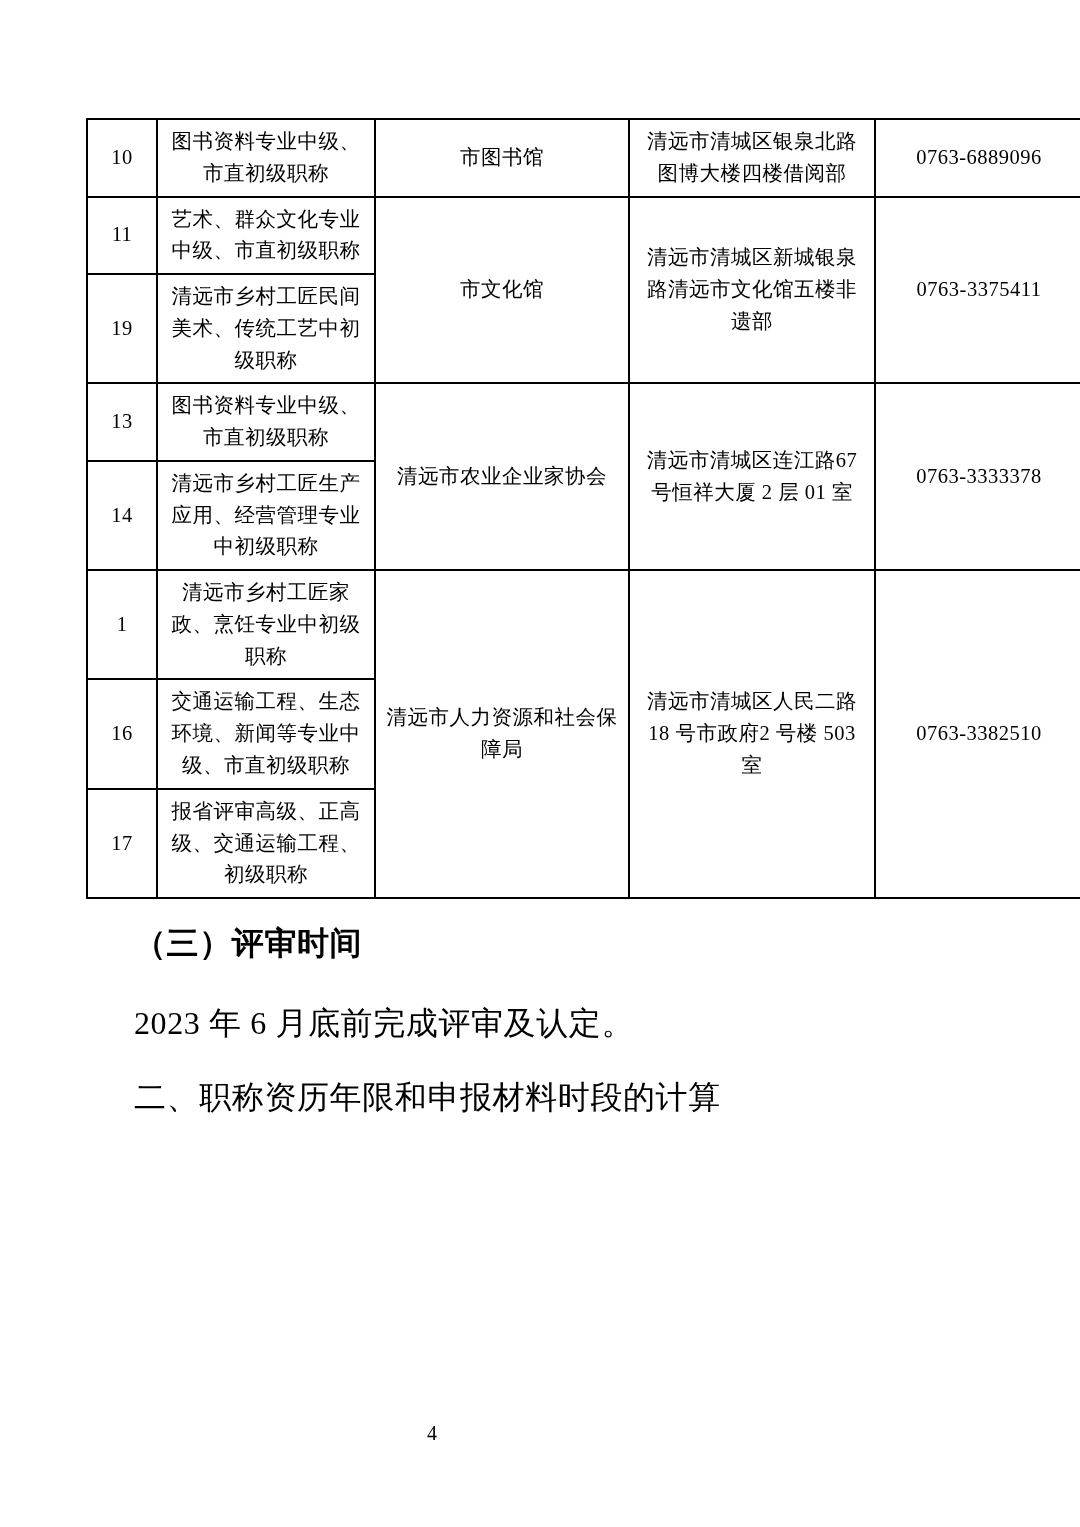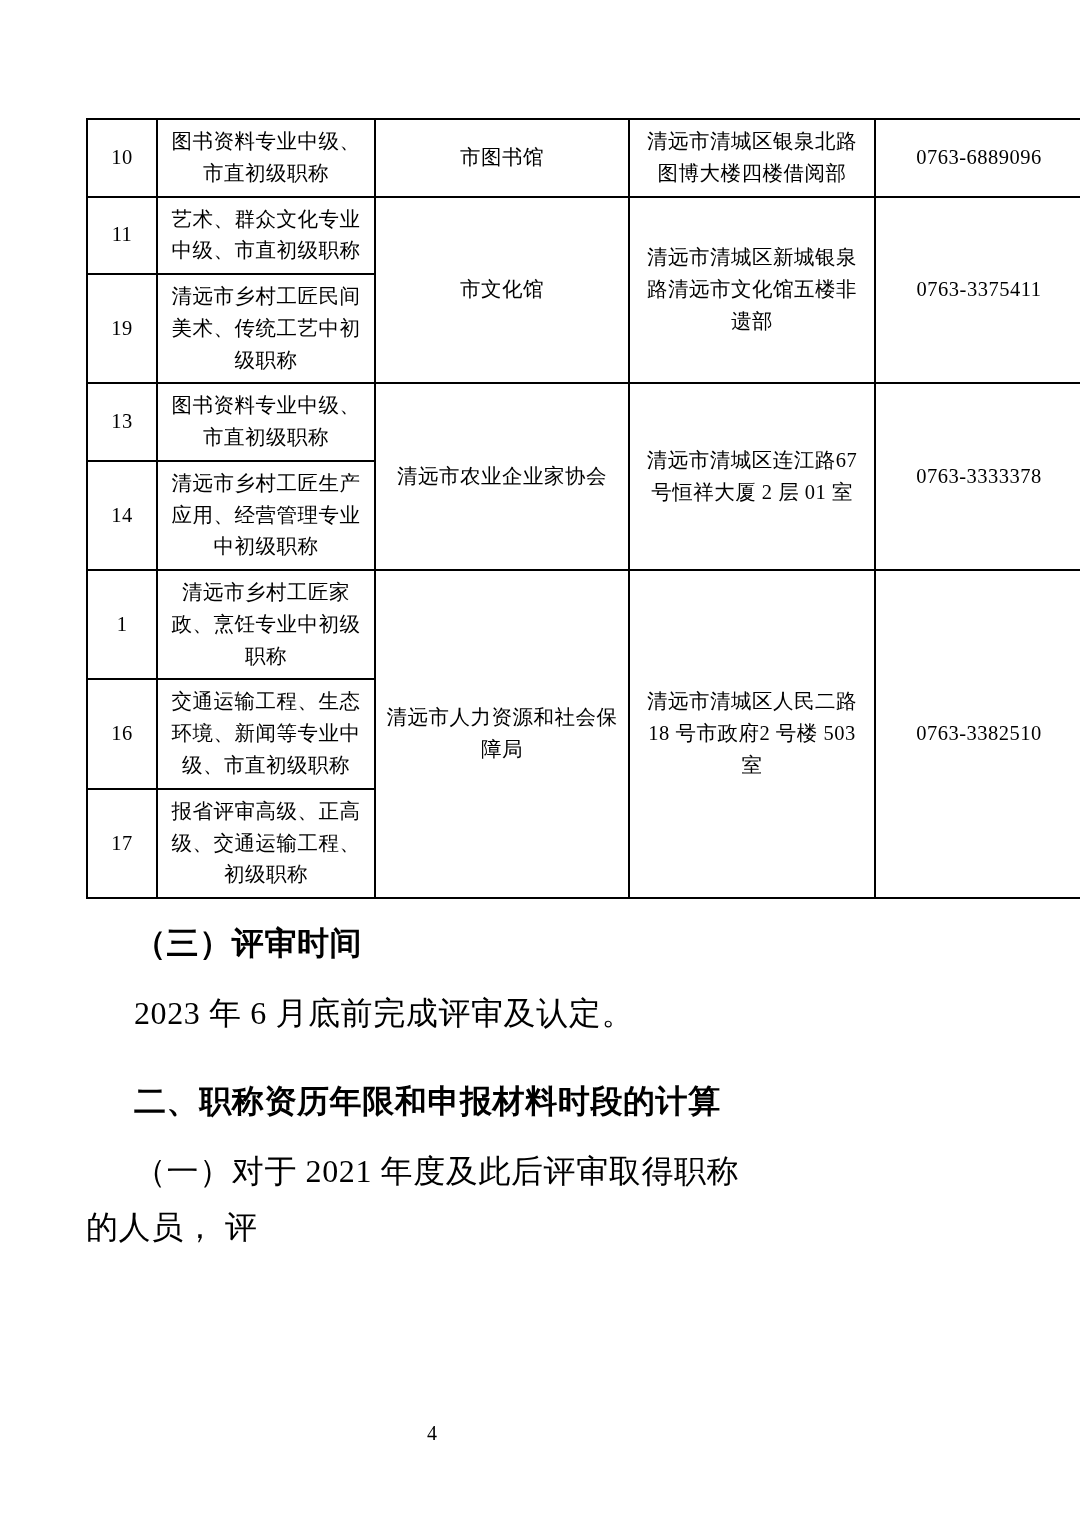"2023 年 6 月底前完成评审及认定。" .para { margin-top: 14px -> 24px }
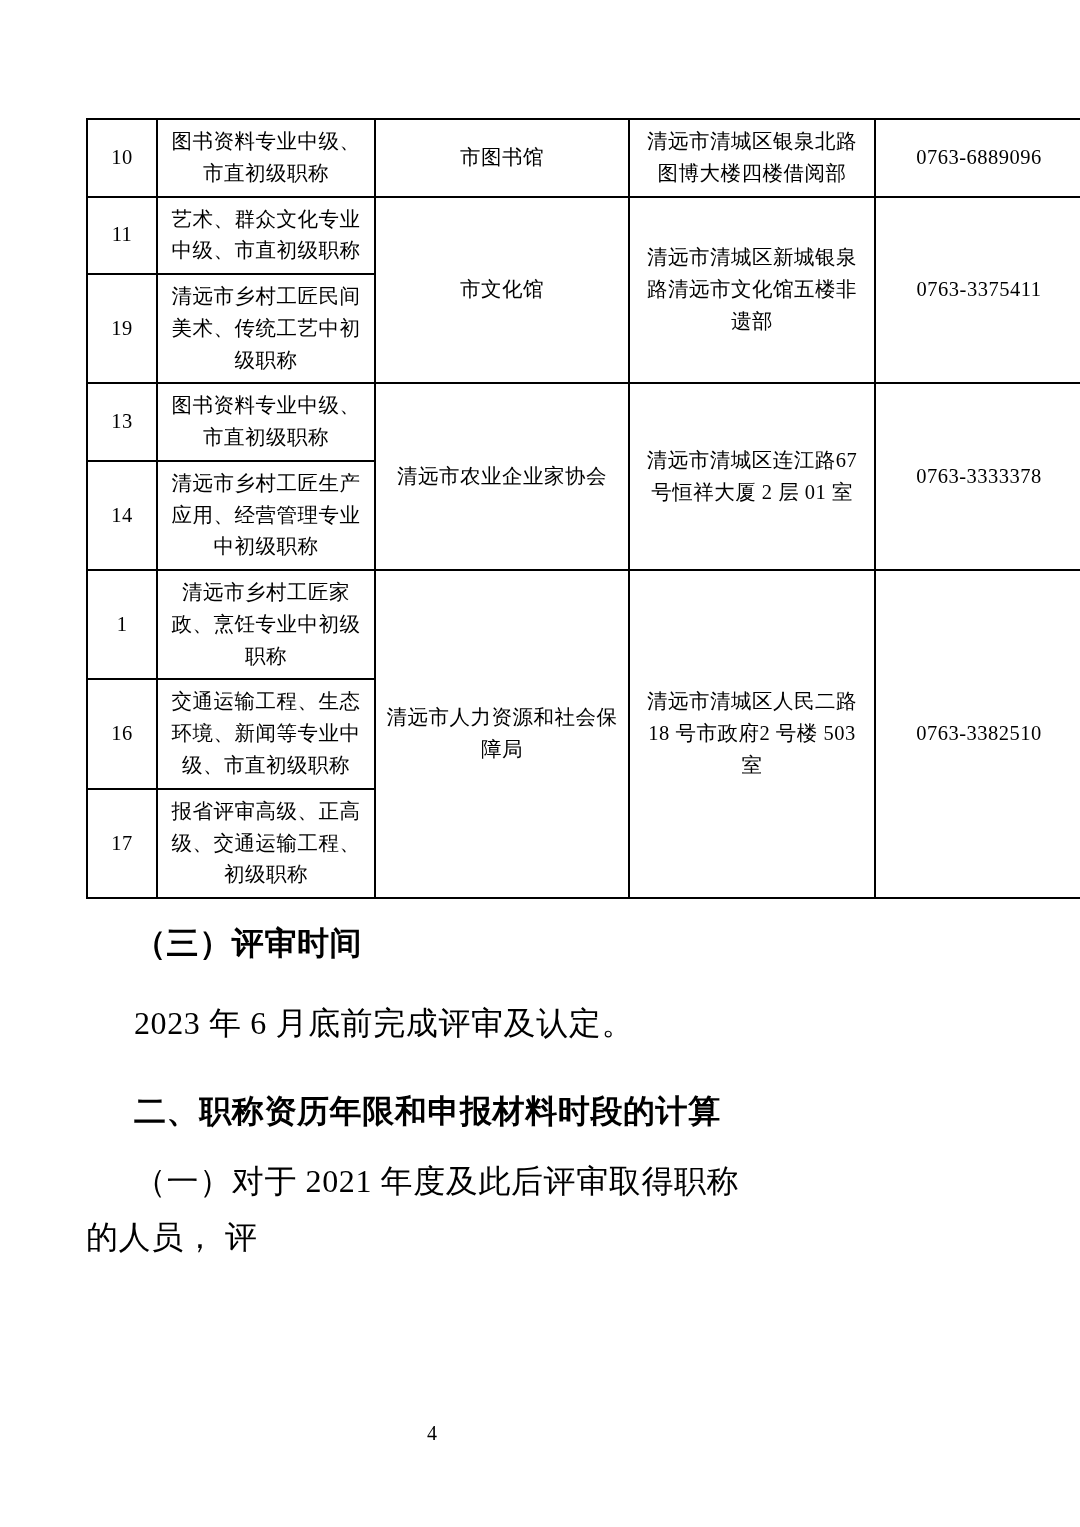"二、职称资历年限和申报材料时段的计算" .heading-2 { font-weight: bold -> normal; margin-top: 32px -> 18px }
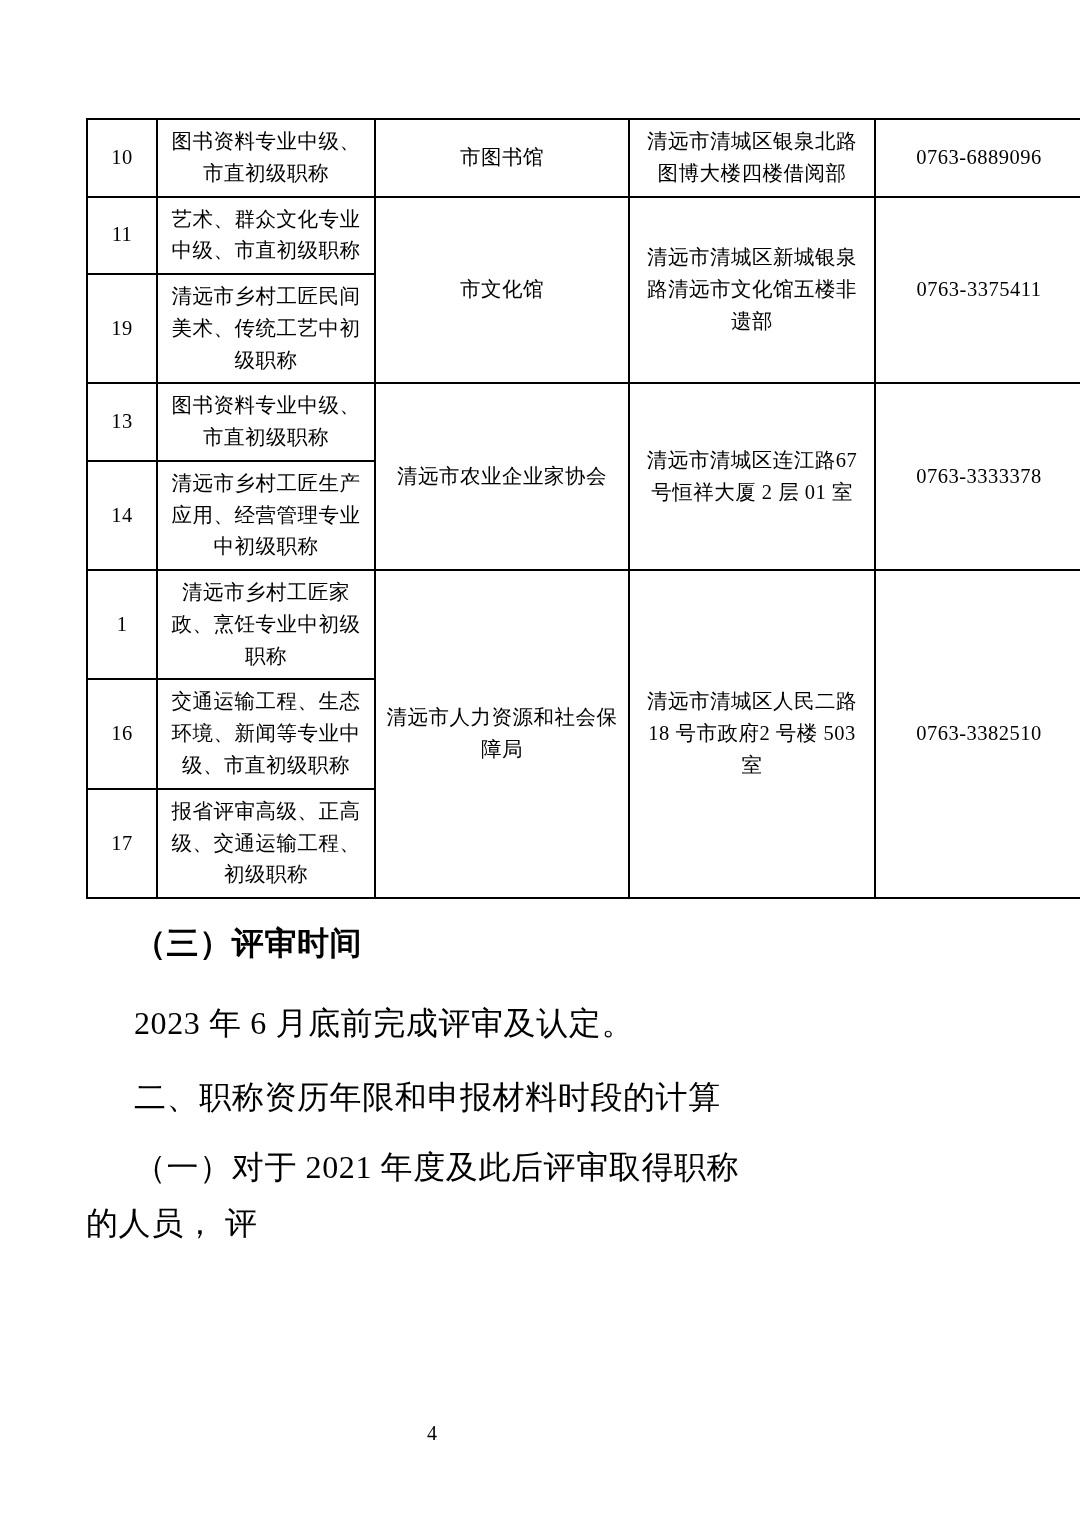"（一）对于 2021 年度及此后评审取得职称的人员， 评" div.line-1 { html: <div>（一）对于 2021 年度及此后评审取得职称的人员， 评</div> -> none }
